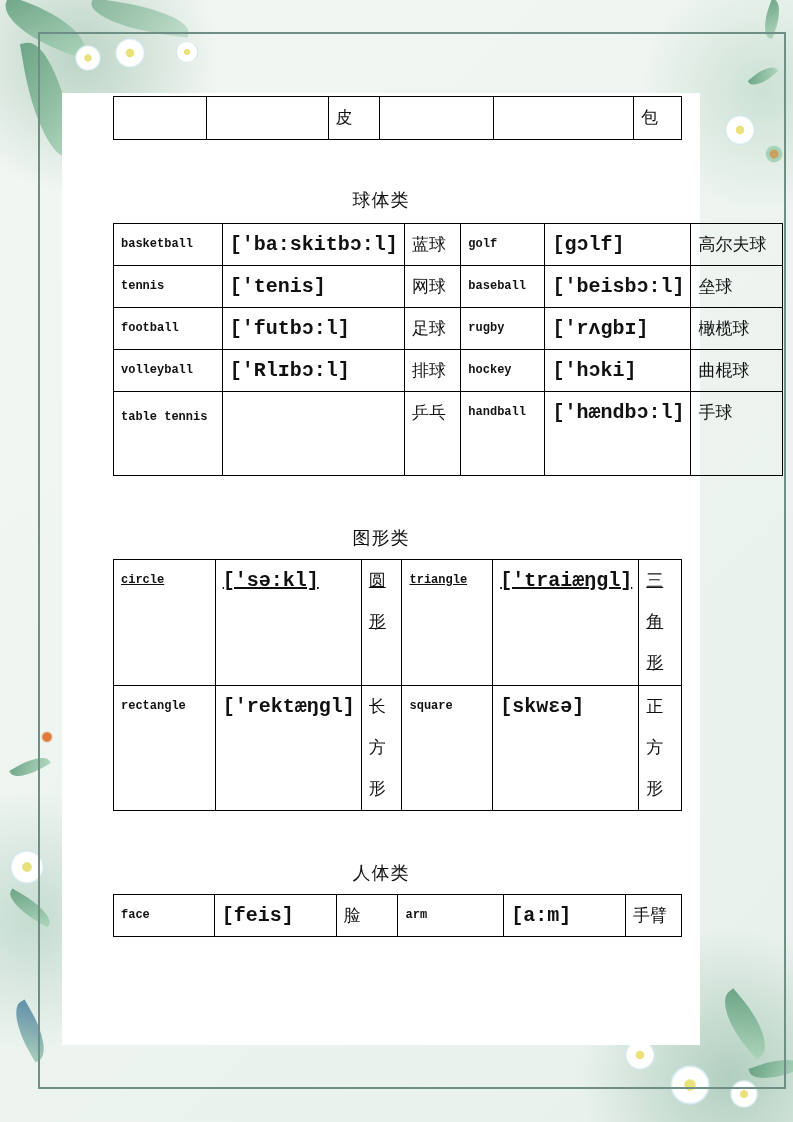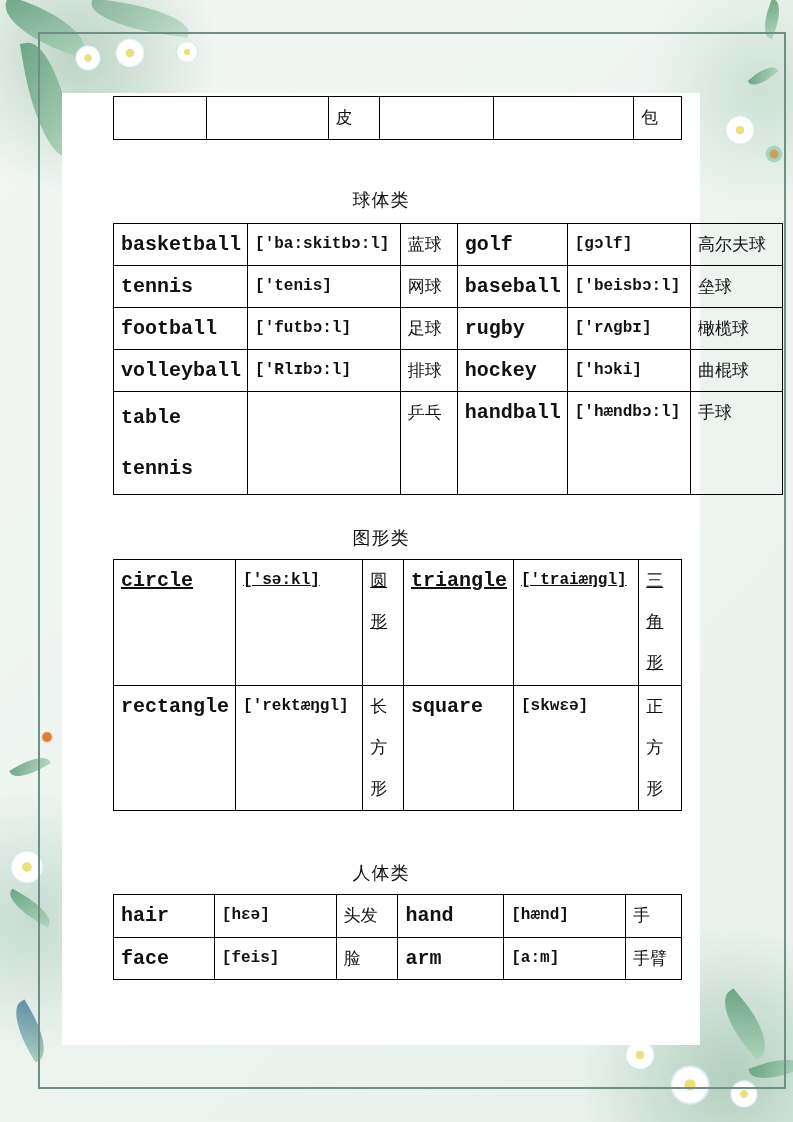"basketball" td.en { font-size: 20px -> 12px }
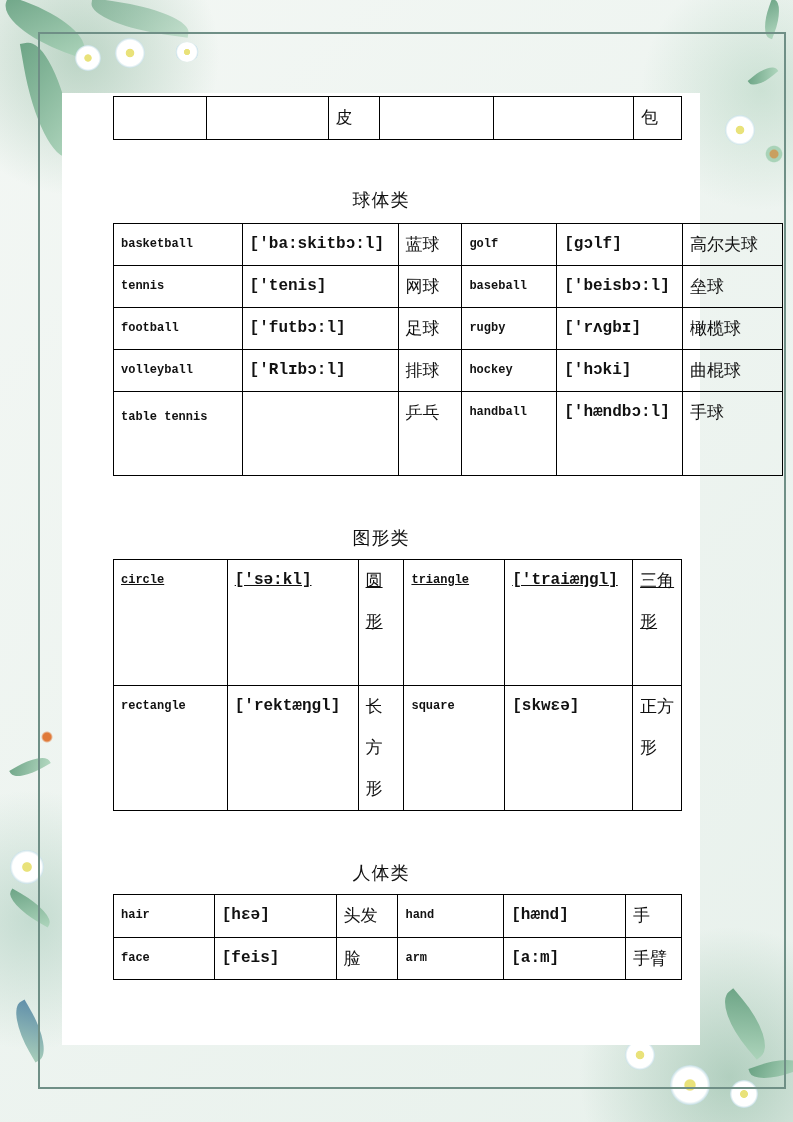"['ba:skitbɔ:l]" td.ph { font-size: 16px -> 20px }
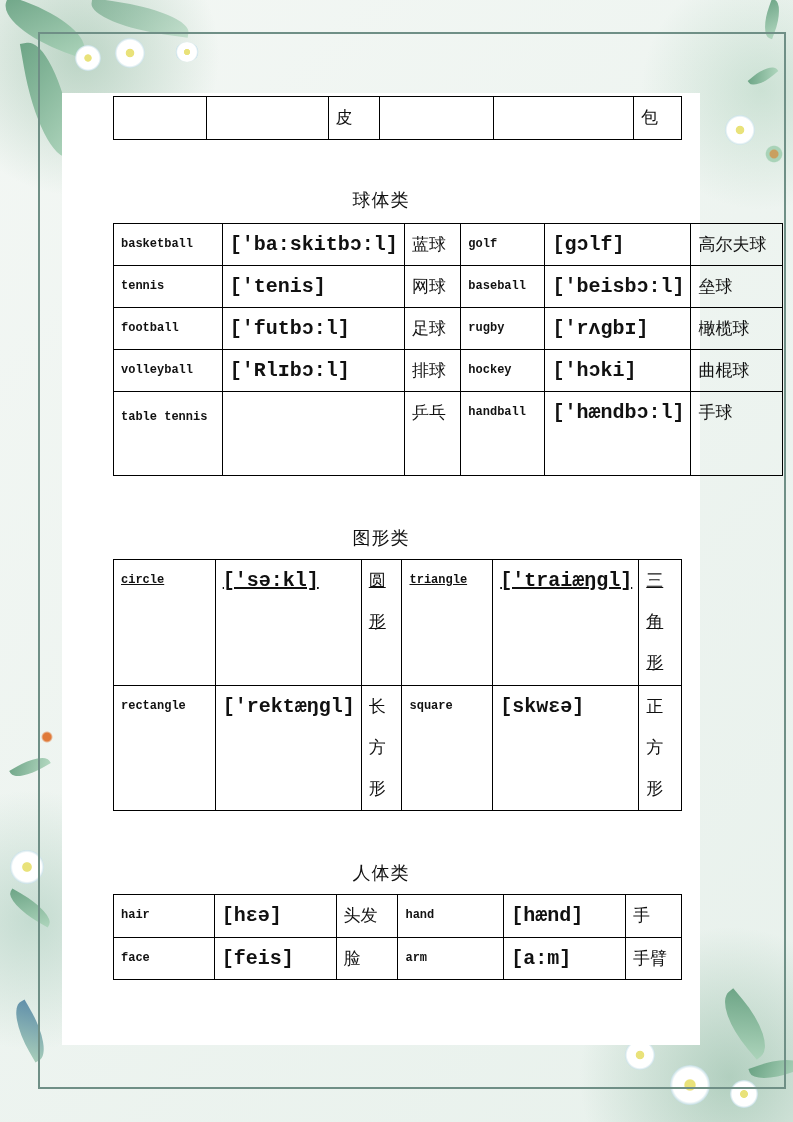"hair" tr { html: <tr> <td>hair</td> <td>[hɛə]</td> <td>头发</td> <td>hand</td> <td>[hænd]</td> <td>手</td> </tr> -> none }
